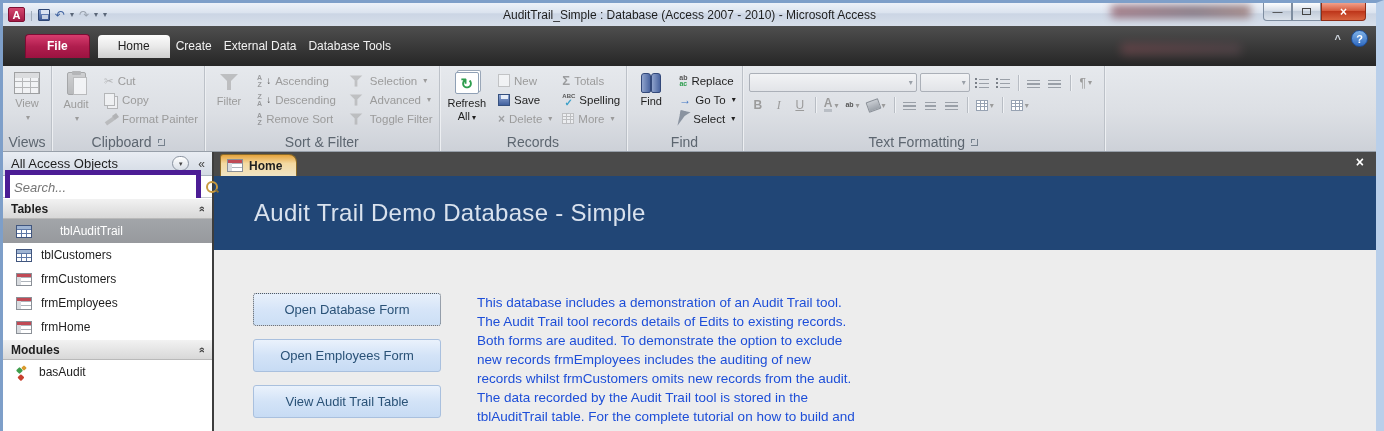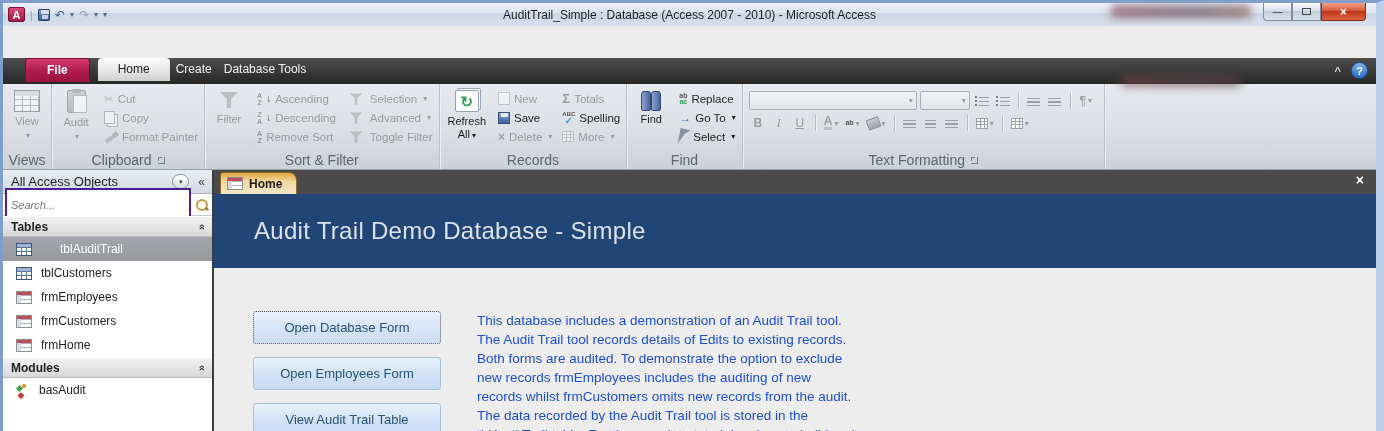"File" .tabrow { align-items: flex-start -> center; height: 26px -> 40px; margin-top: 32px -> none }
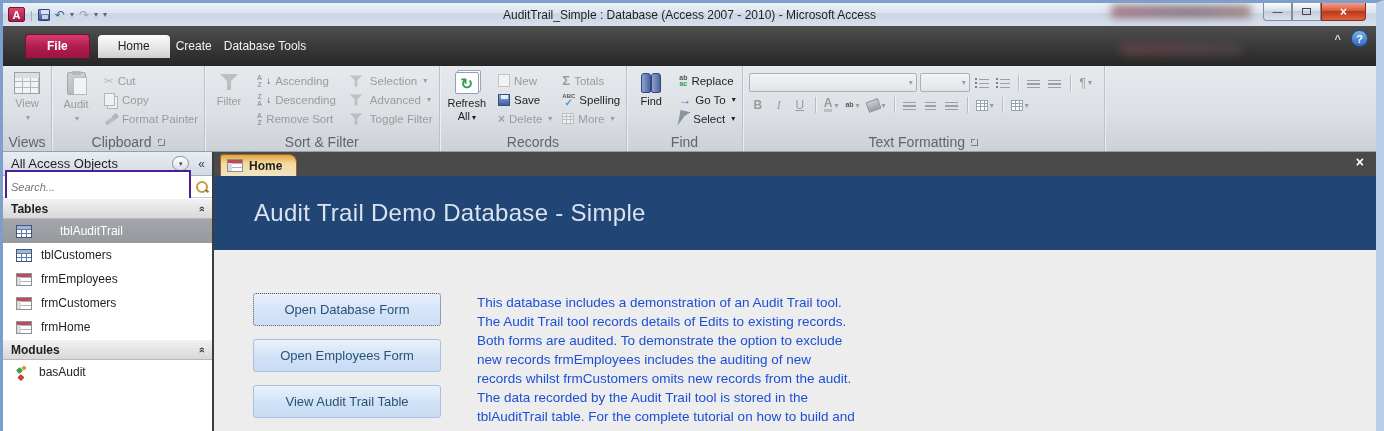"External Data" div.rtab { html: none -> <div>External Data</div> }
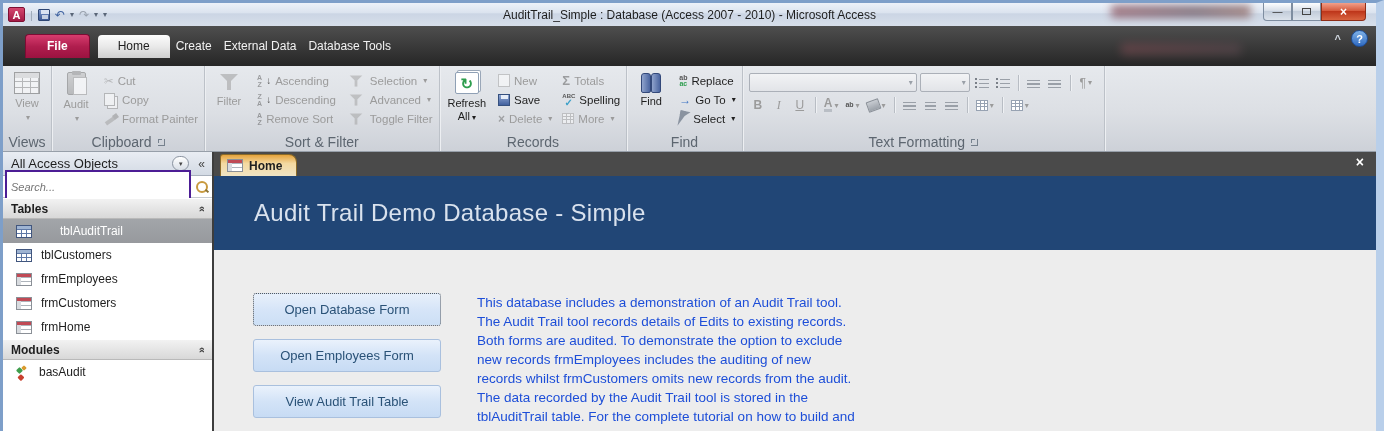"Search..." .searchrow input { border: 2px solid #4c1d95 -> 5px solid #4c1d95; font-size: 11px -> 13px }
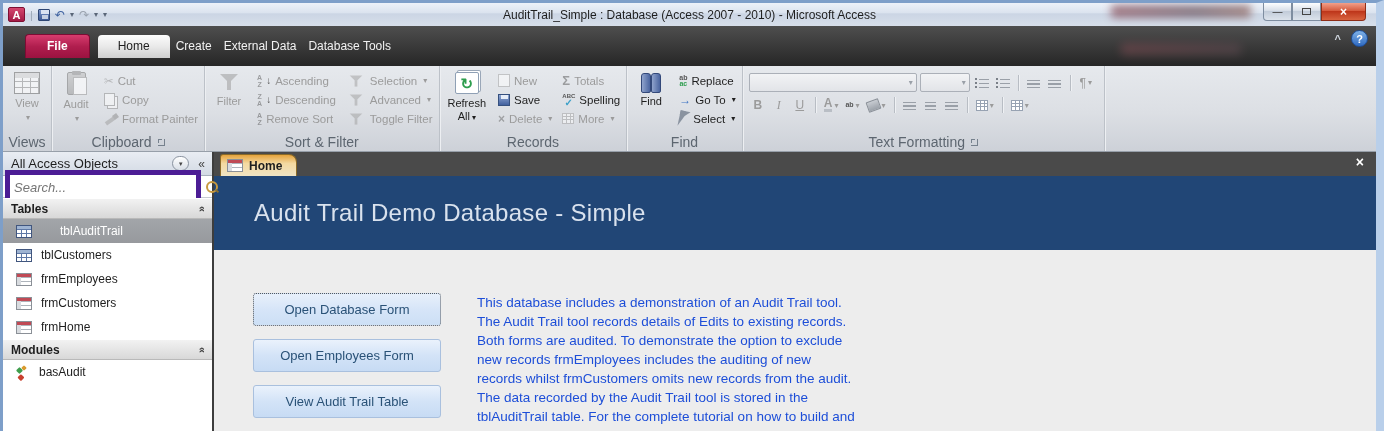"frmEmployees" div.nav-item { order: before "frmCustomers" -> after "frmCustomers" }
